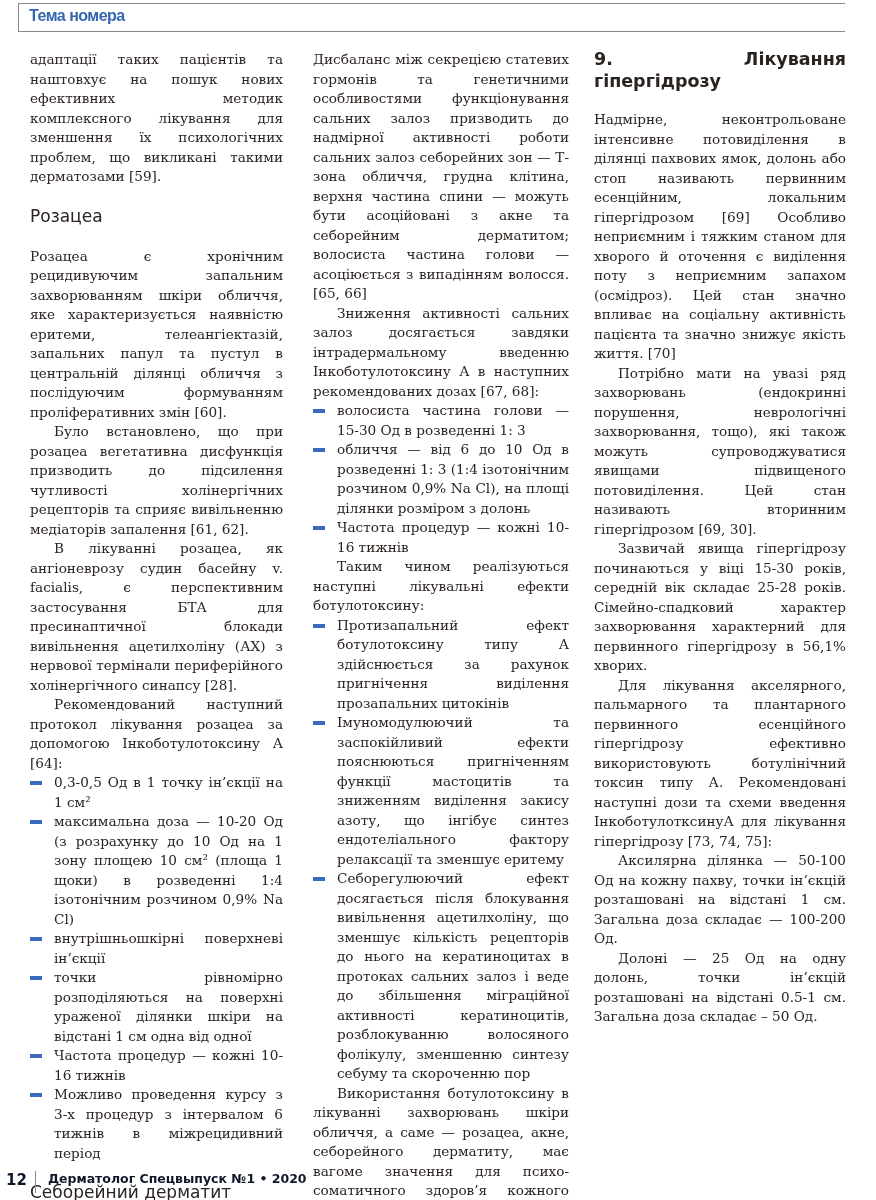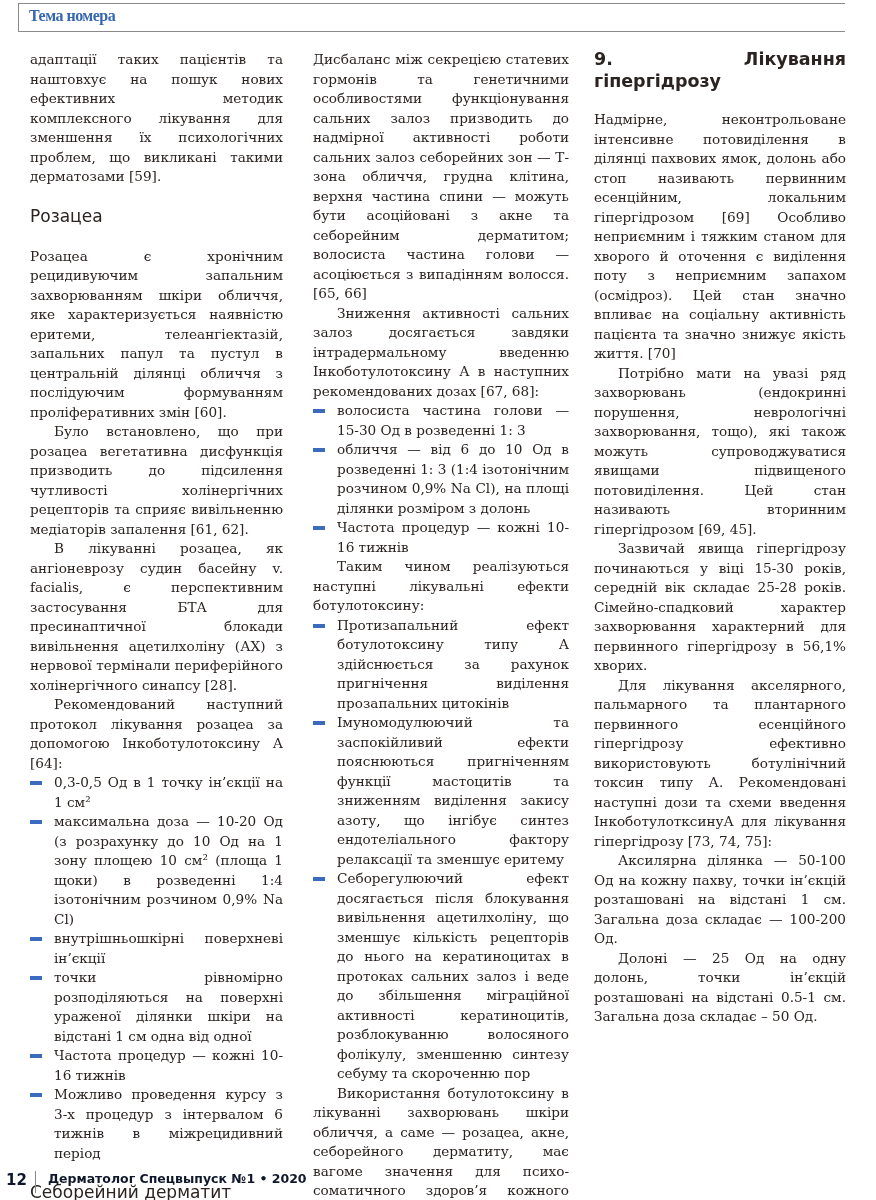"Тема номера" .header-title { font-family: Liberation Serif, serif -> Liberation Sans, sans-serif }
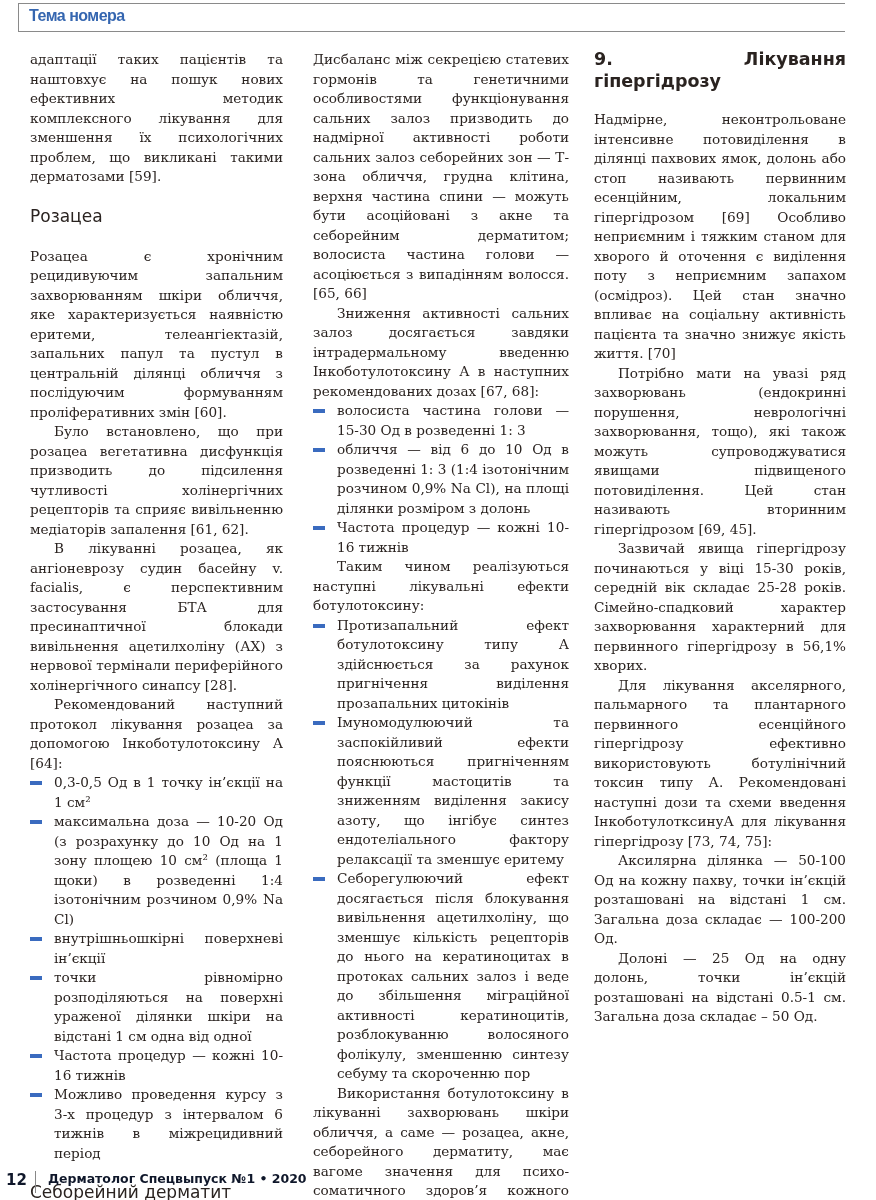"Потрібно мати на увазі ряд" p.ind { text: 45 -> 30 }
